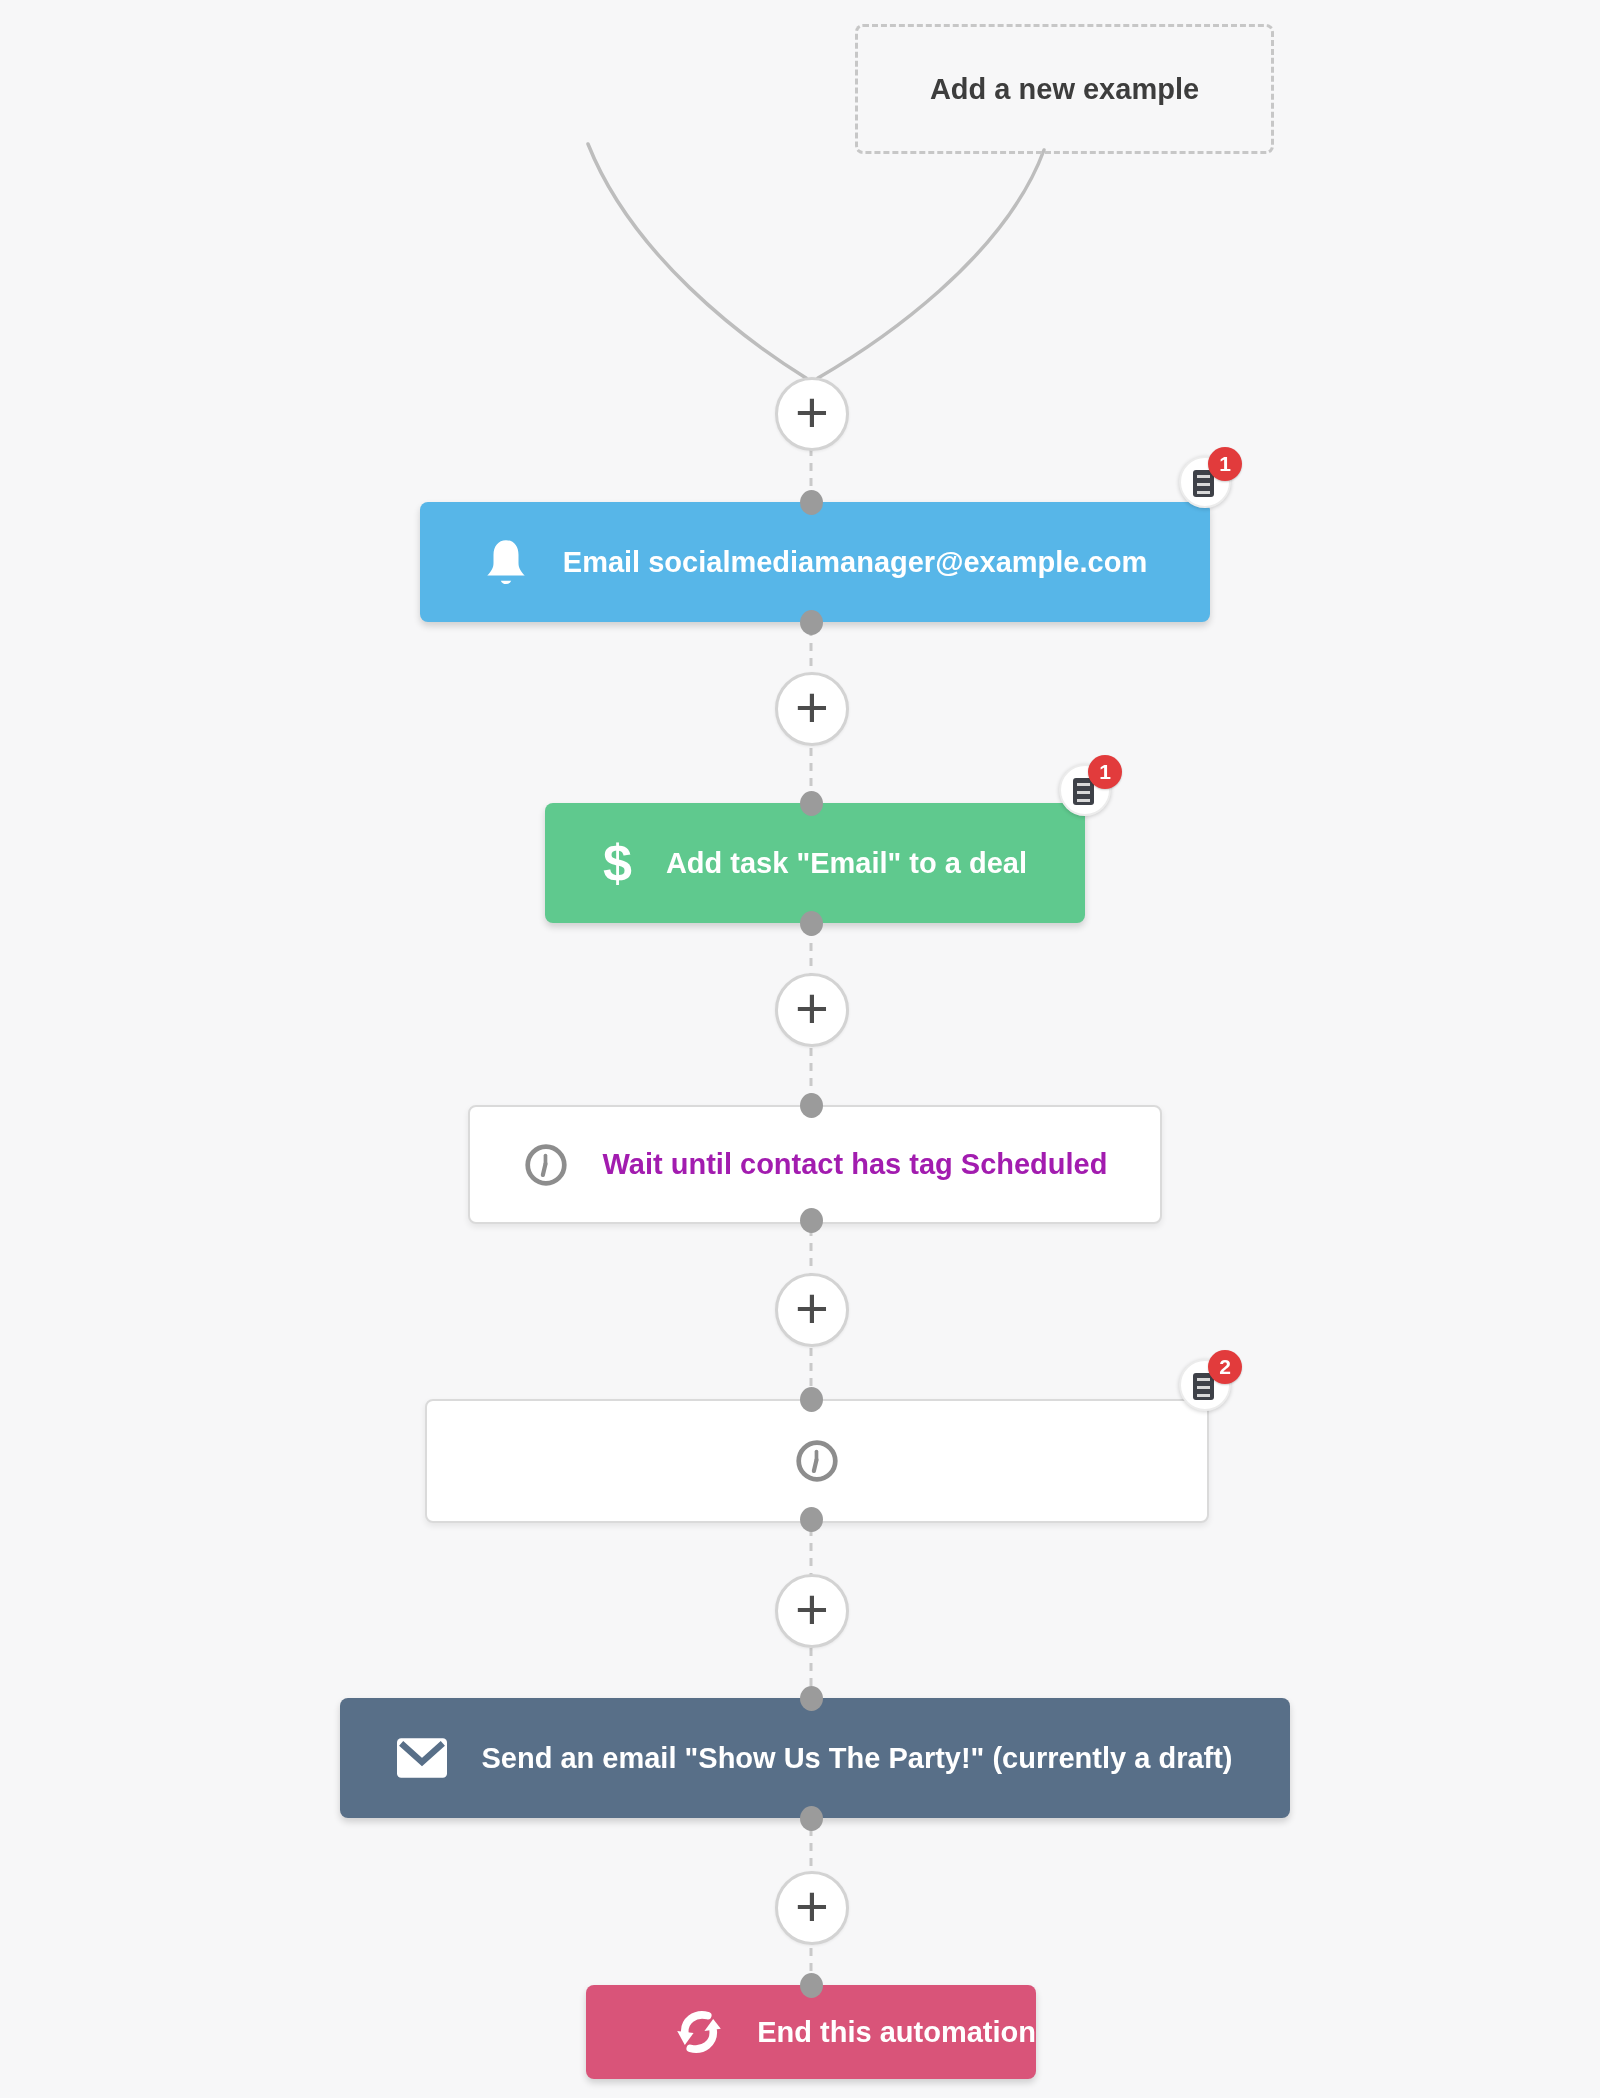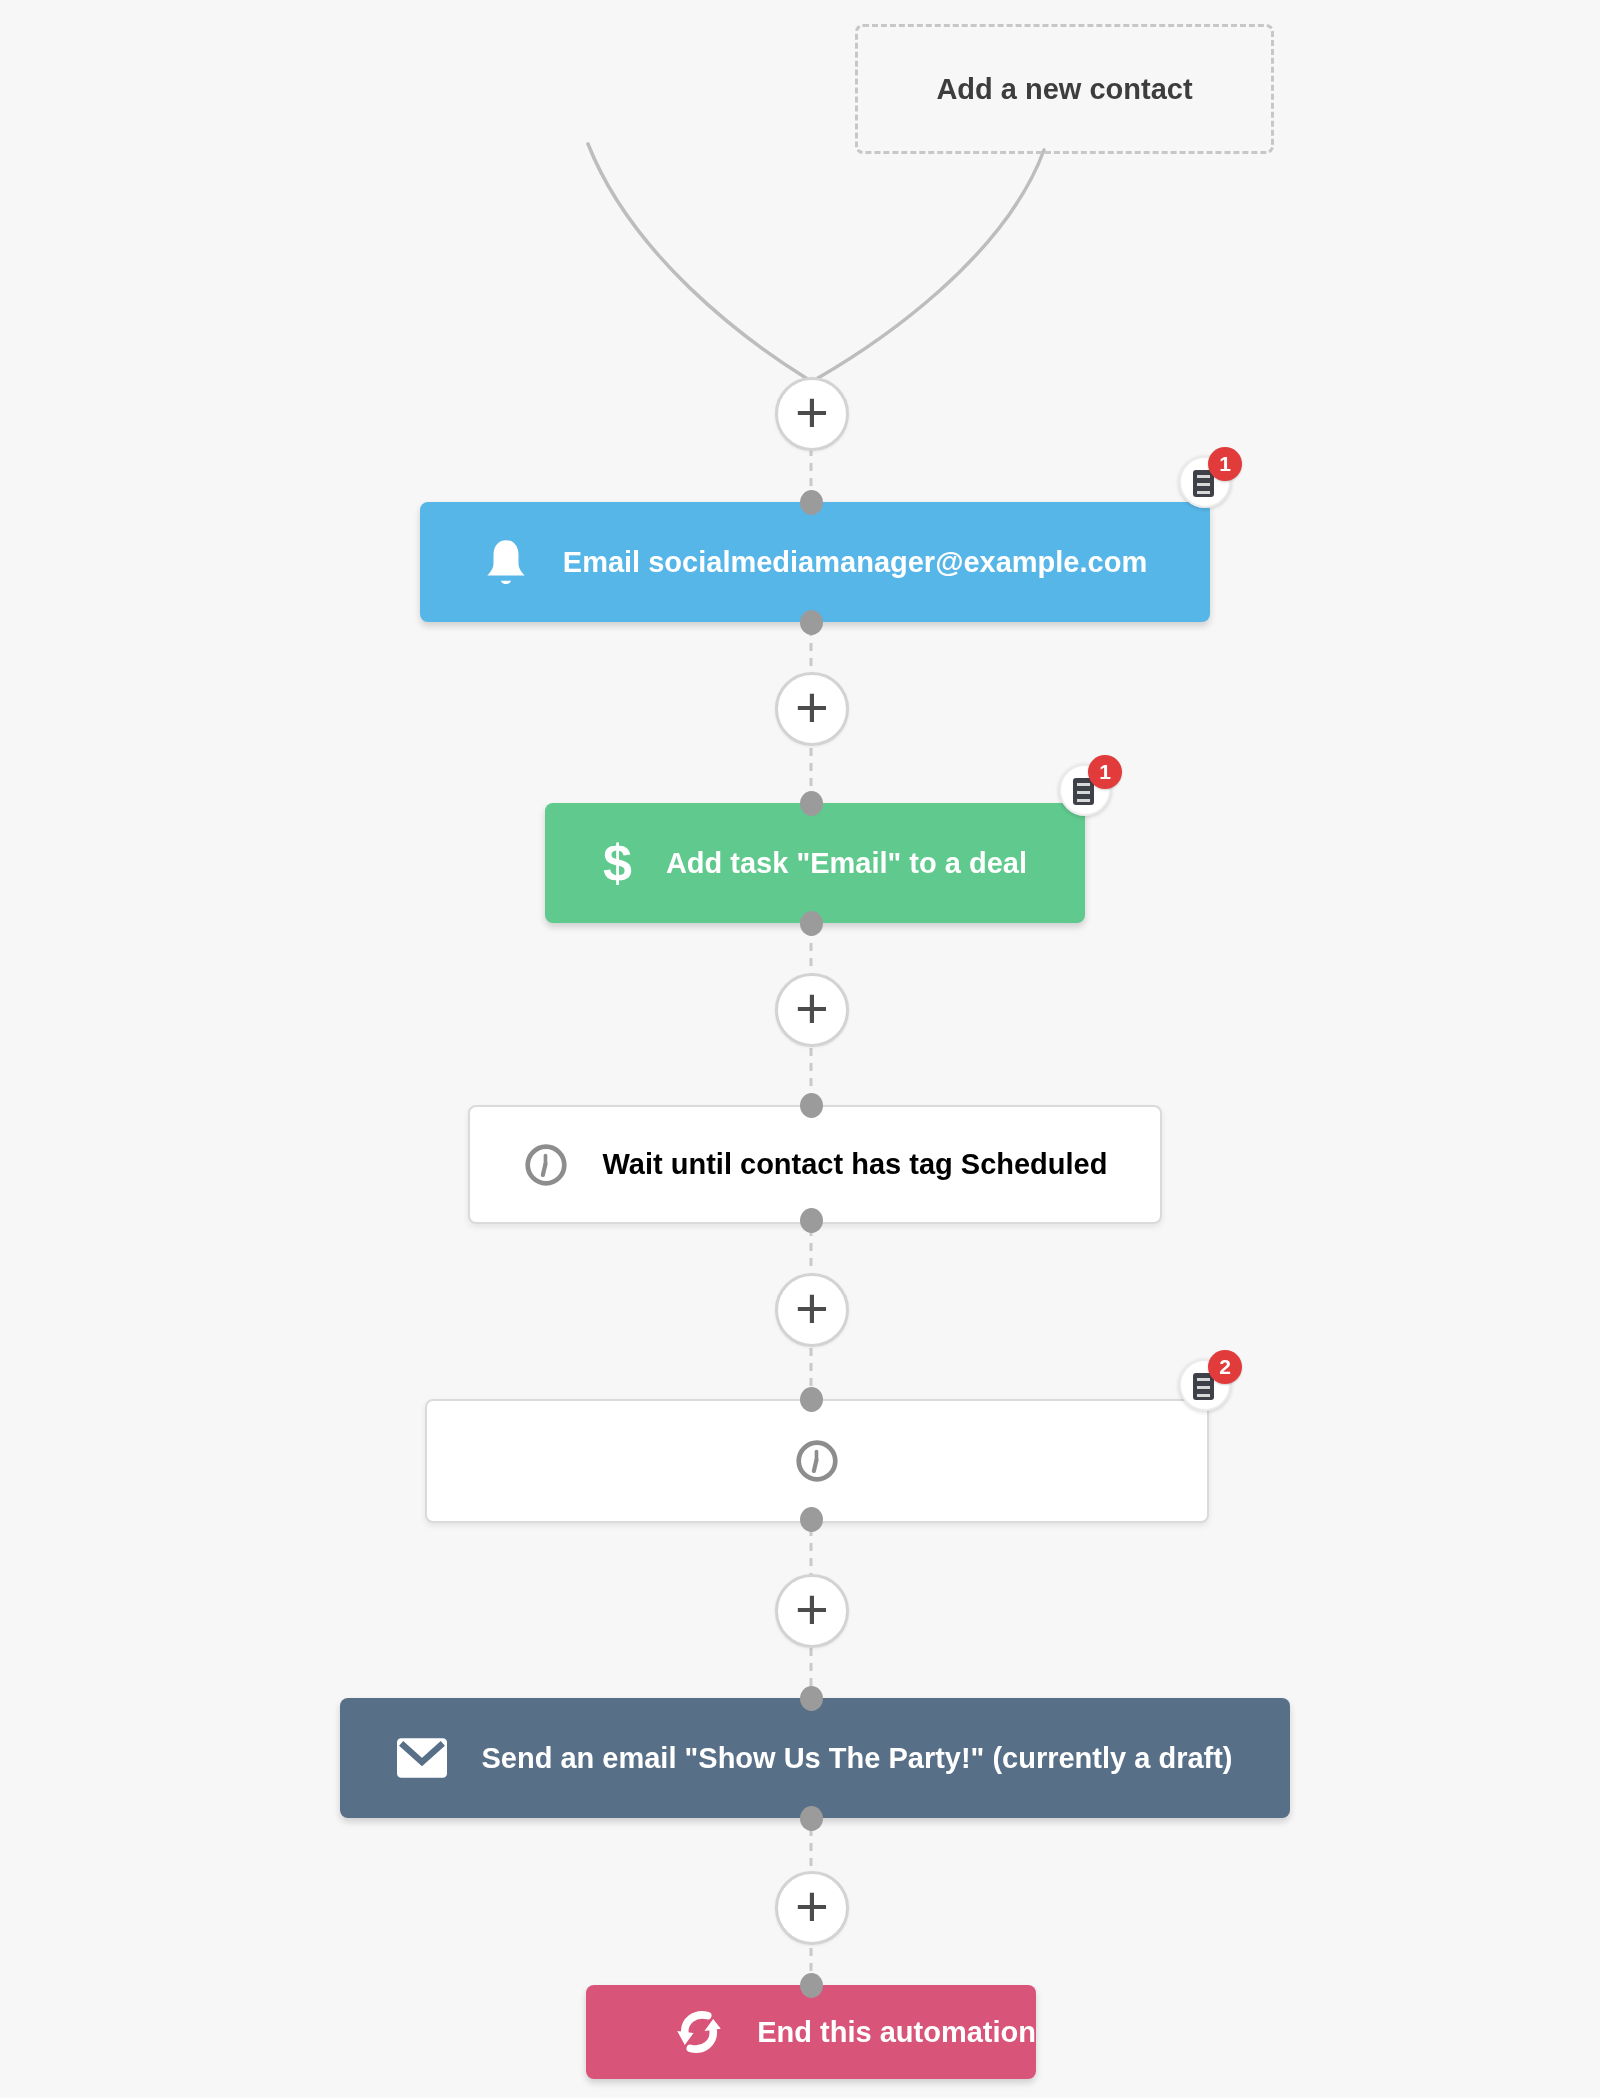"Add a new contact" span.lbl { text: contact -> example }
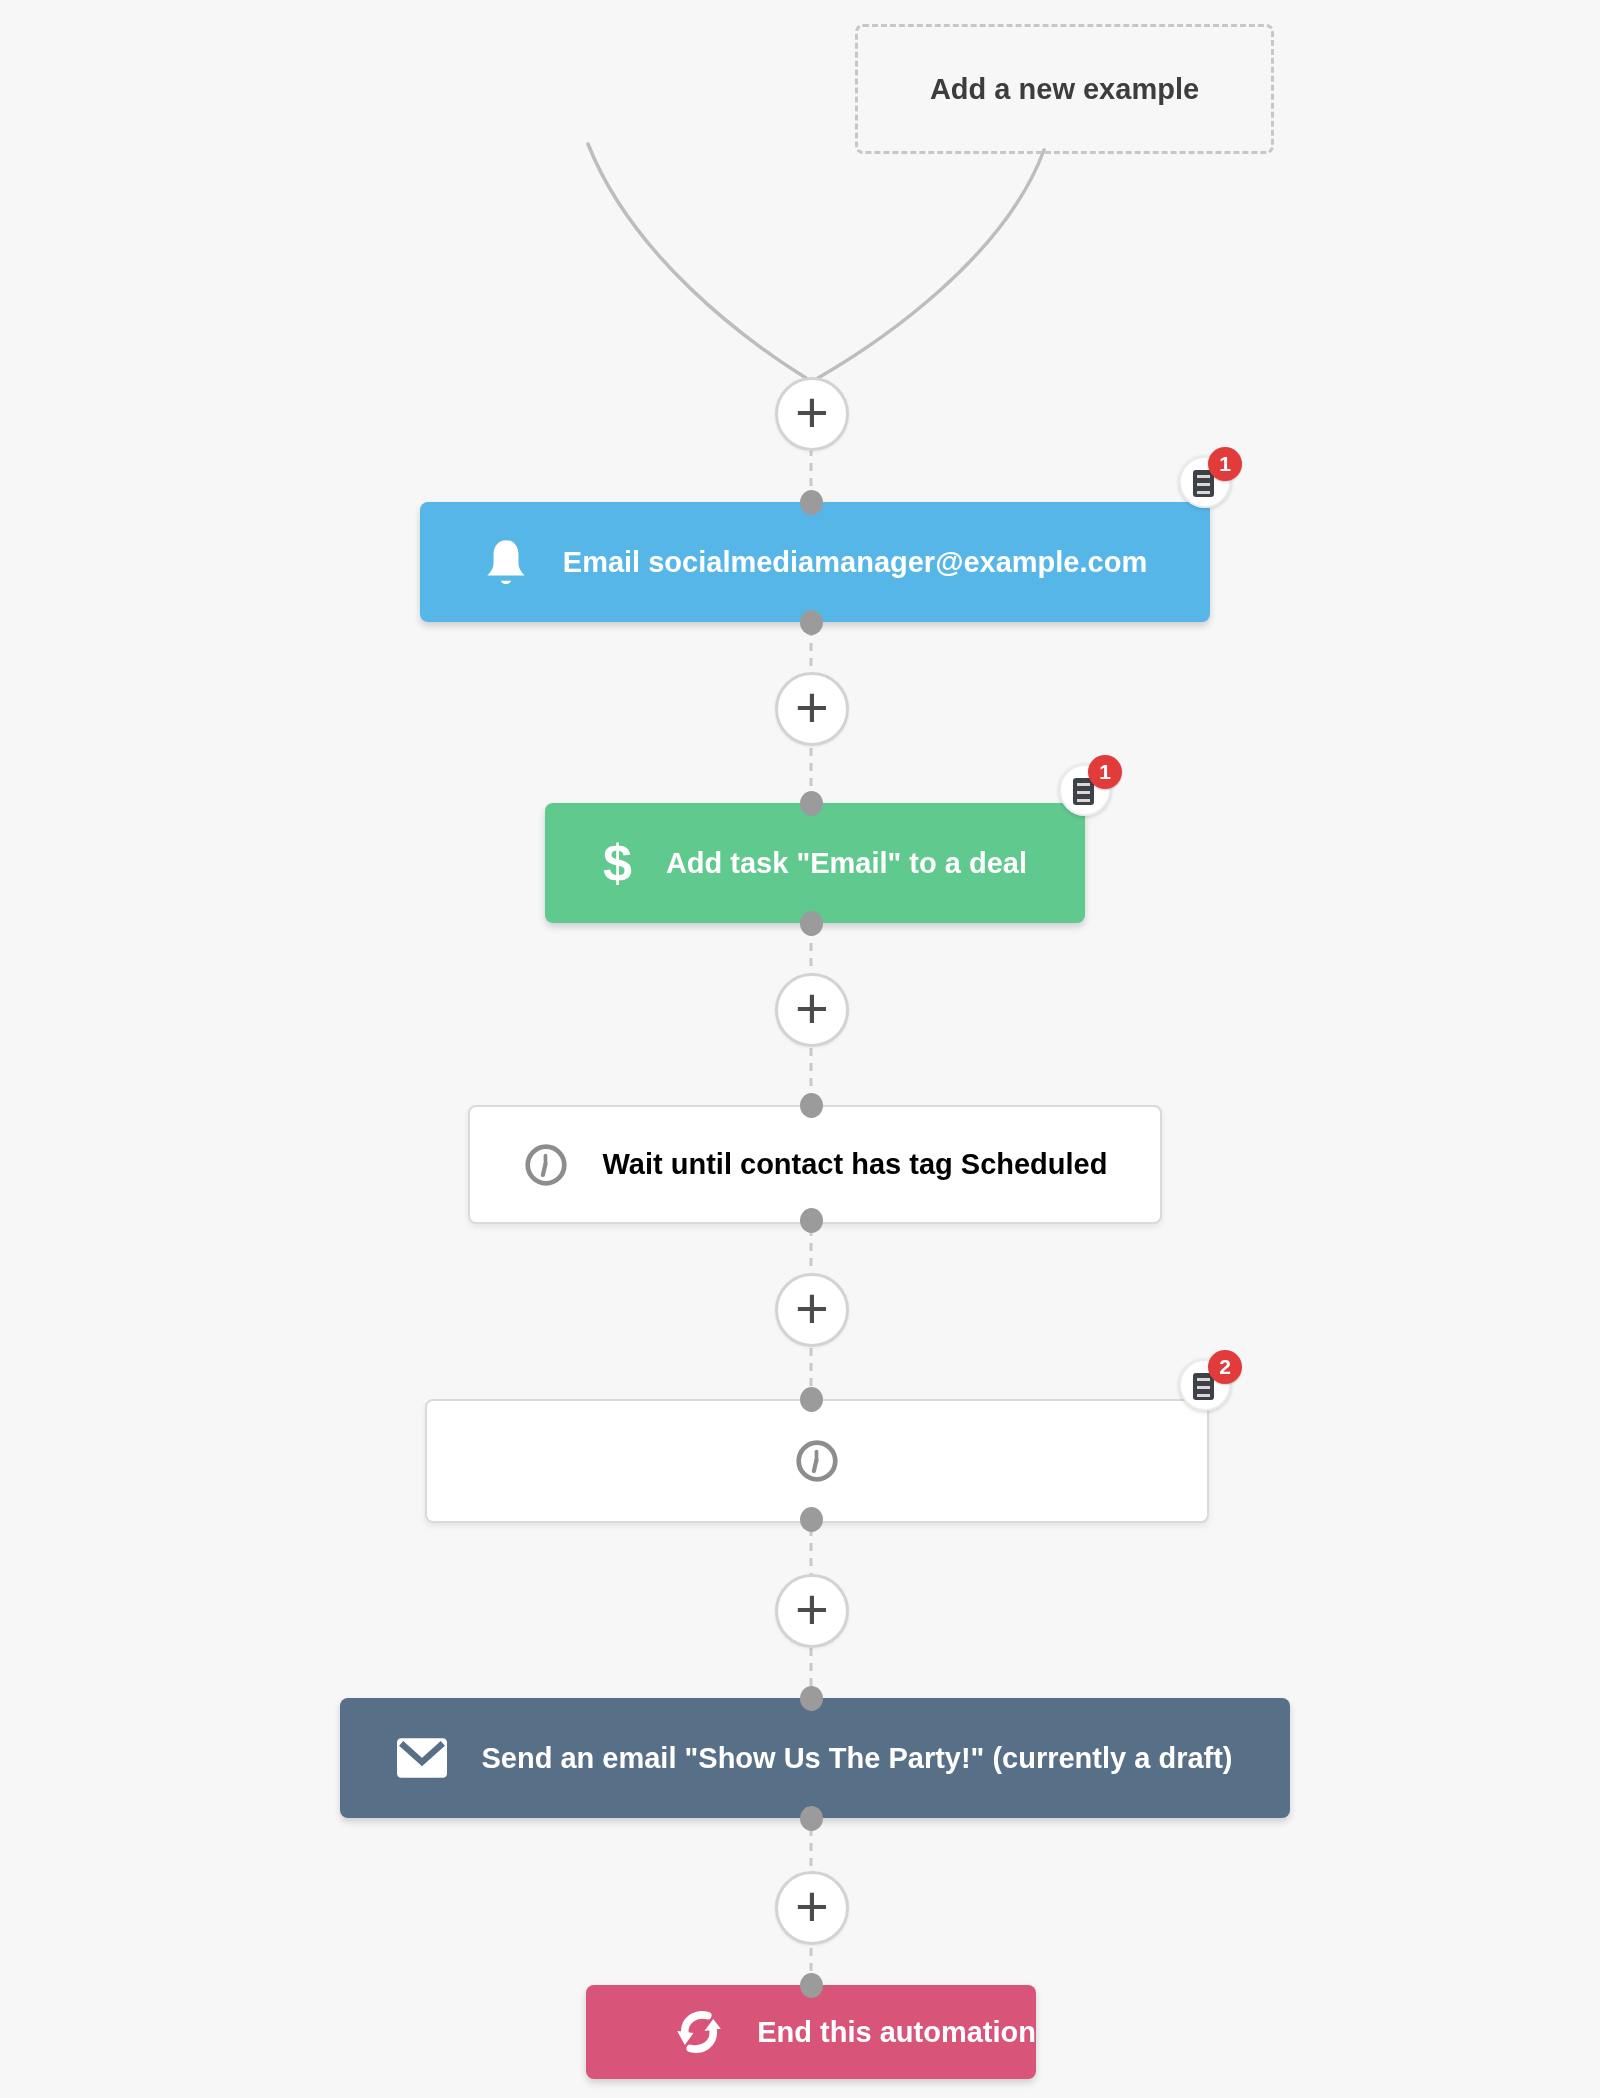"Wait until contact has tag" .node.outline { color: #000000 -> #a21caf }
